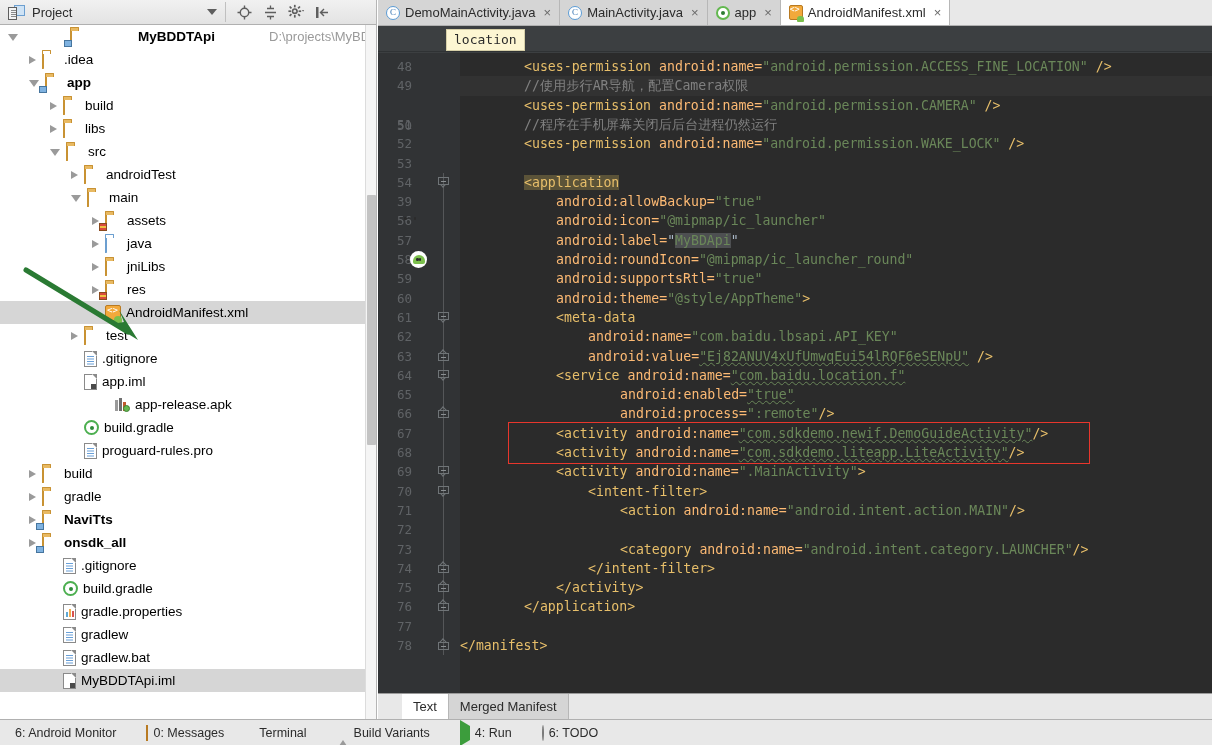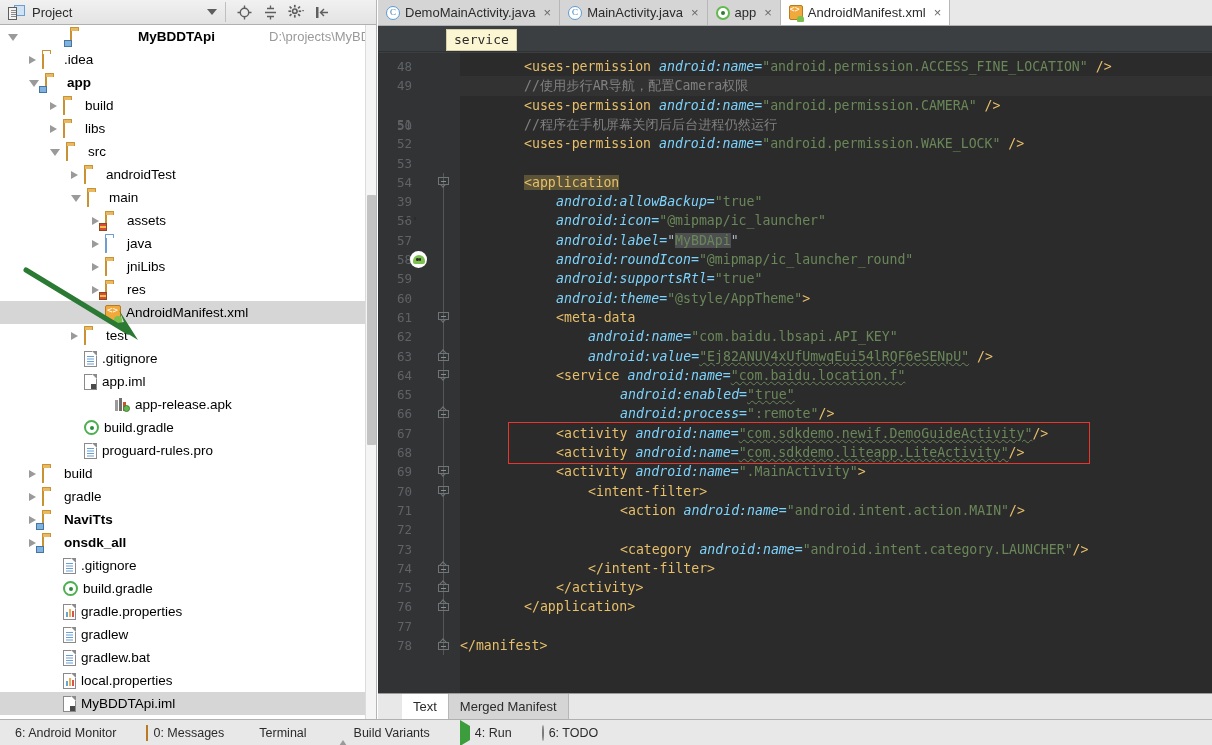"service" div { text: service -> location }
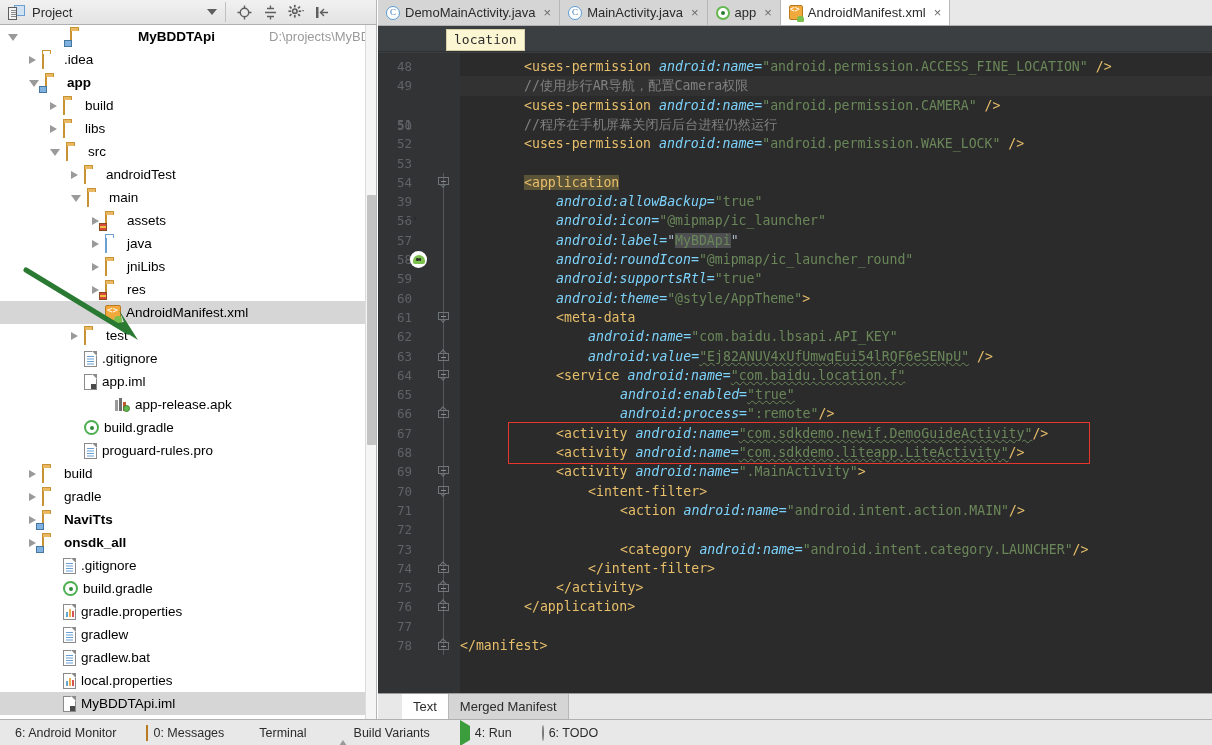"android:name=" .attr { color: #7dd3fc -> #fdba74; font-style: italic -> none }
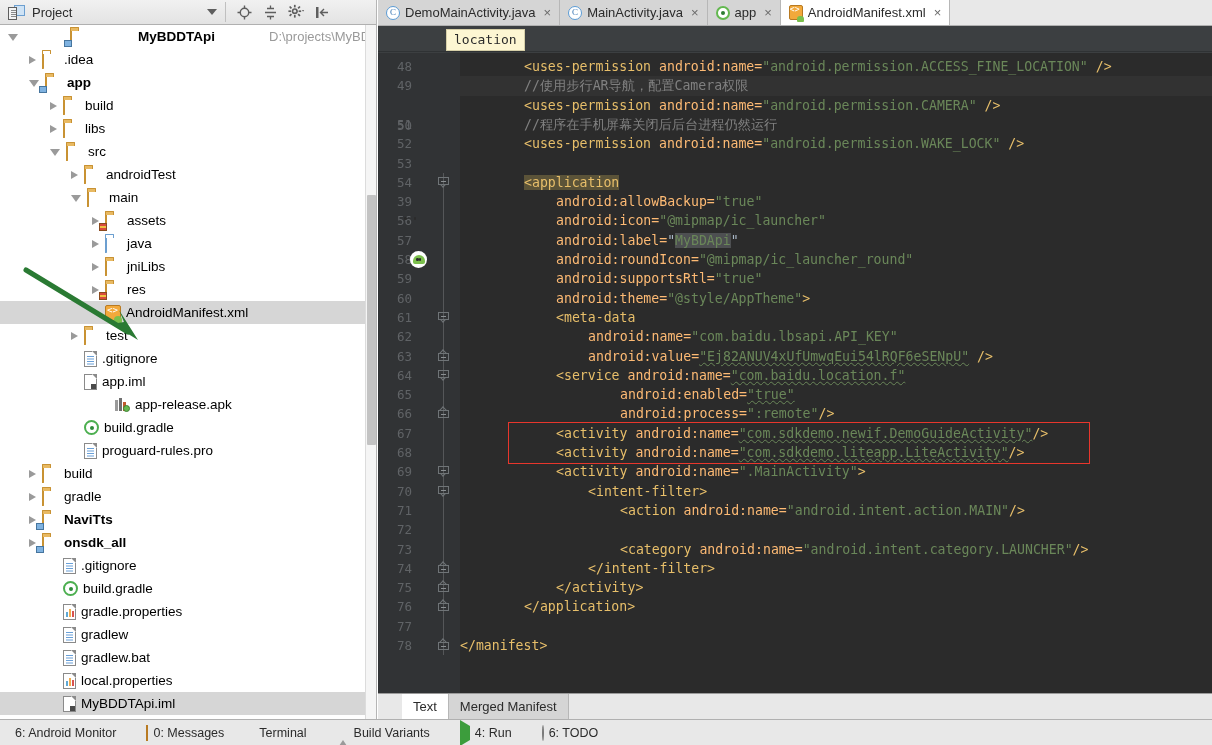"local.properties" div.row { html: <div> <span></span> <span> <span> <i></i> <i></i> <i></i> </span> </span> <span>local.properties</span> </div> -> none }
